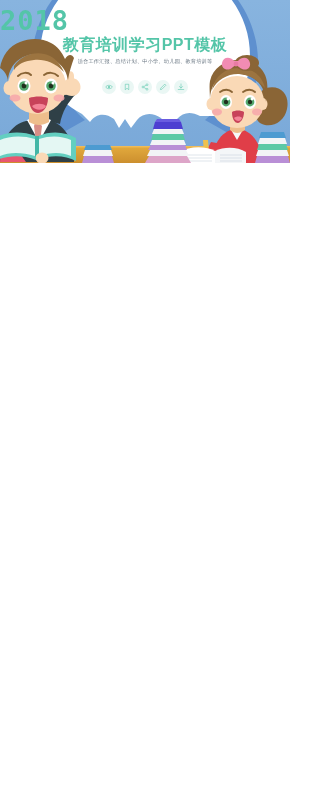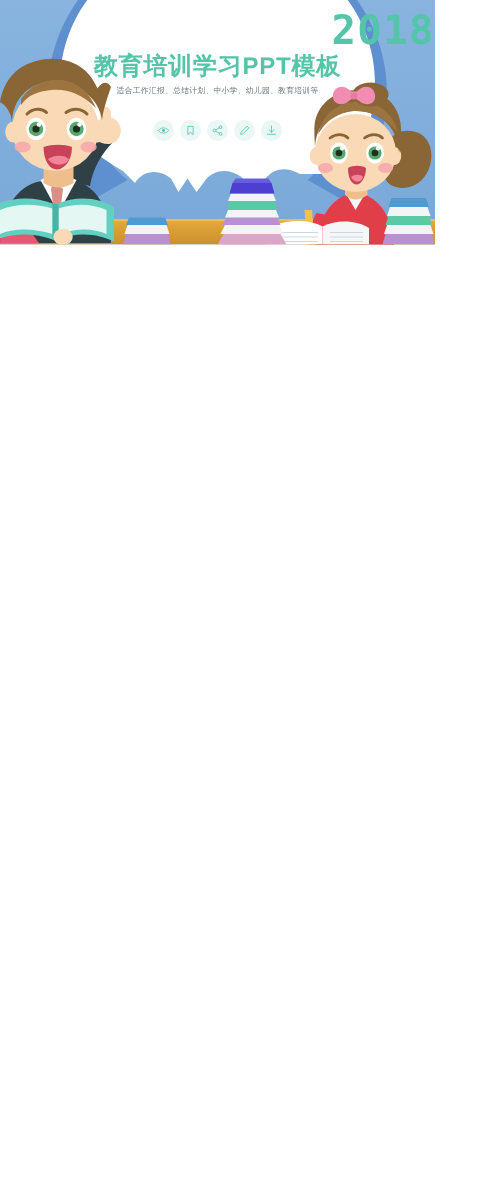"2018" .cv-year { text-align: right -> left }
